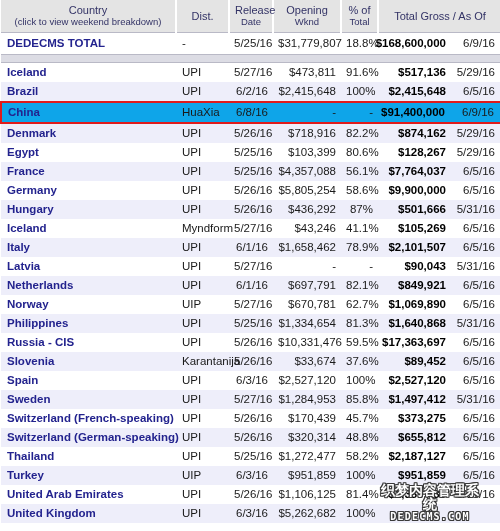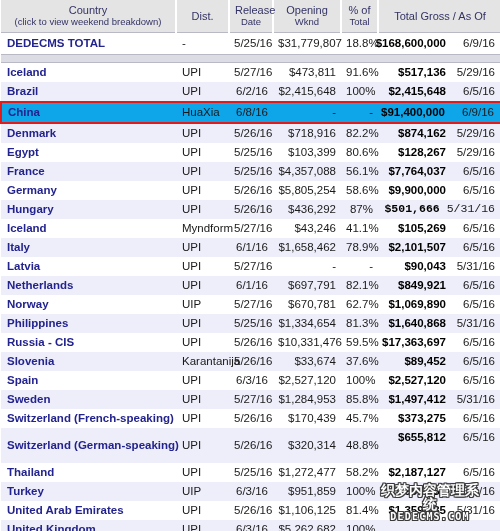"$501,666" td { font-family: Liberation Mono, monospace -> none }
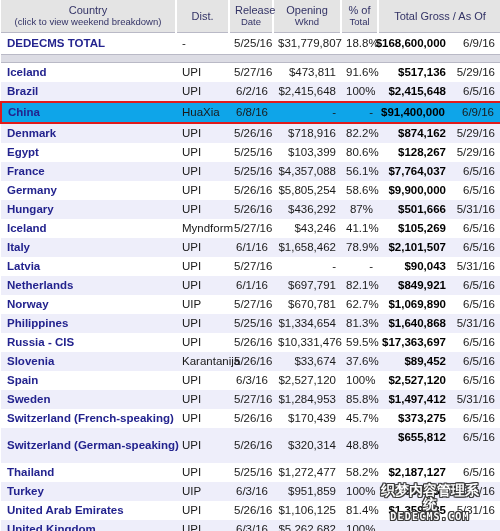"$655,812" td { padding: 2px 0px 19px -> 2px 0px 3px }
